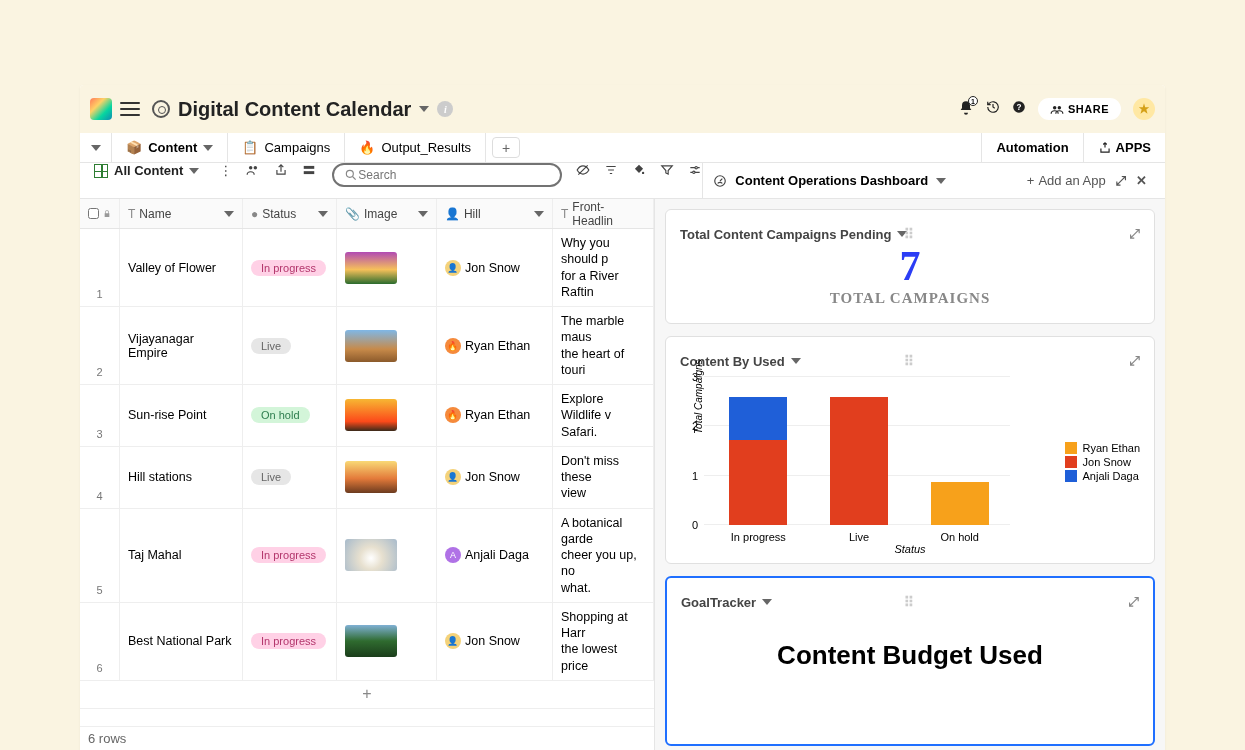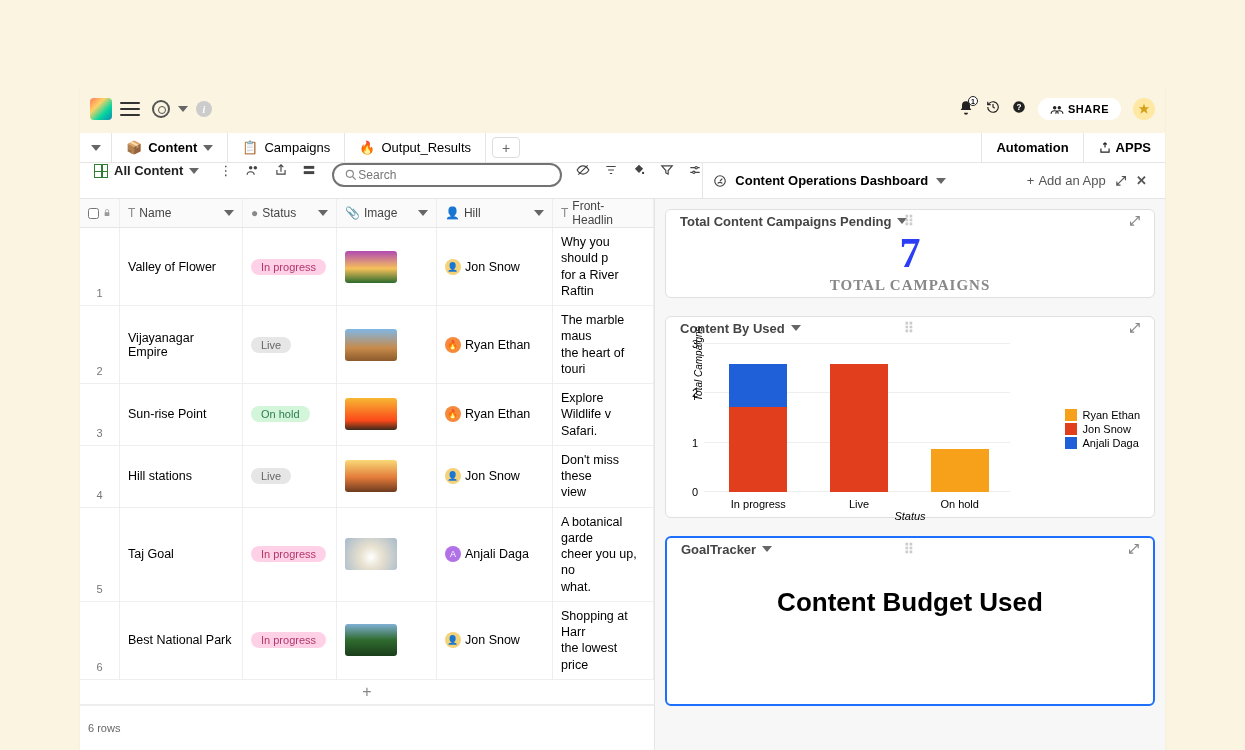"Digital Content Calendar" span { html: none -> <span>Digital Content Calendar</span> }
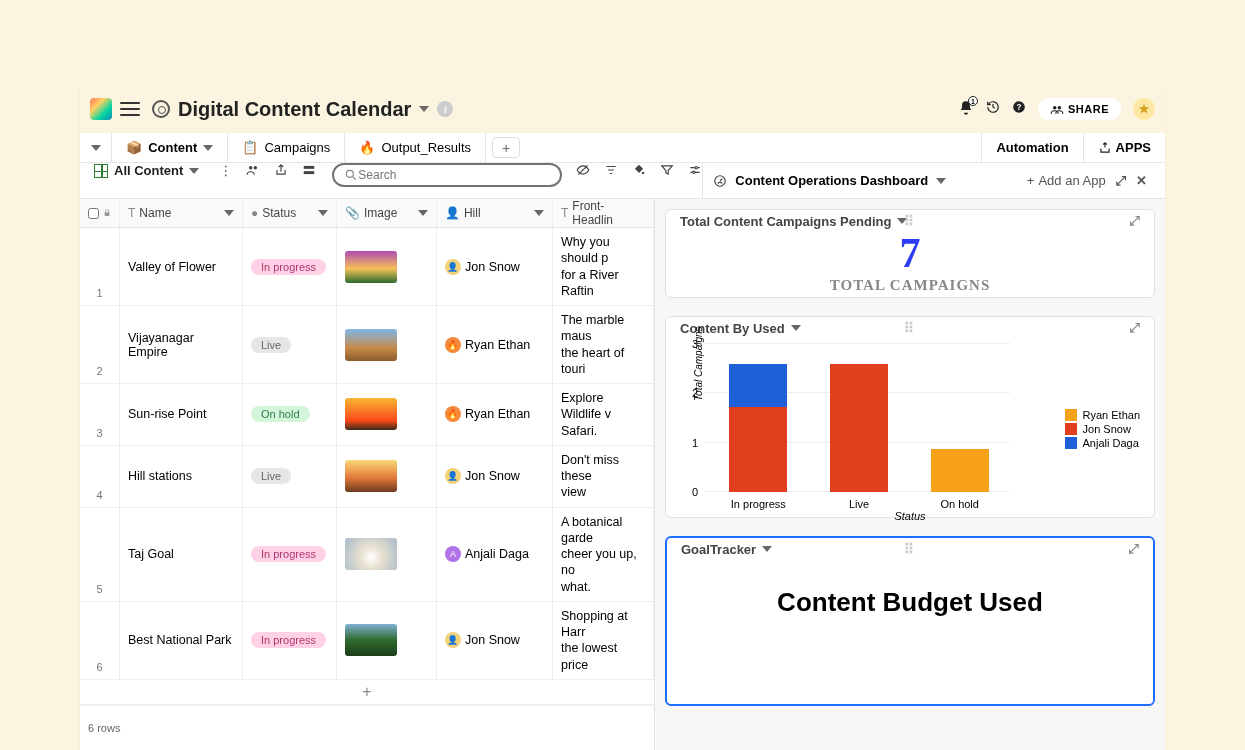"Total Content Campaigns Pending" .card { margin-bottom: 18px -> 12px; padding: 3px 14px -> 16px 14px }
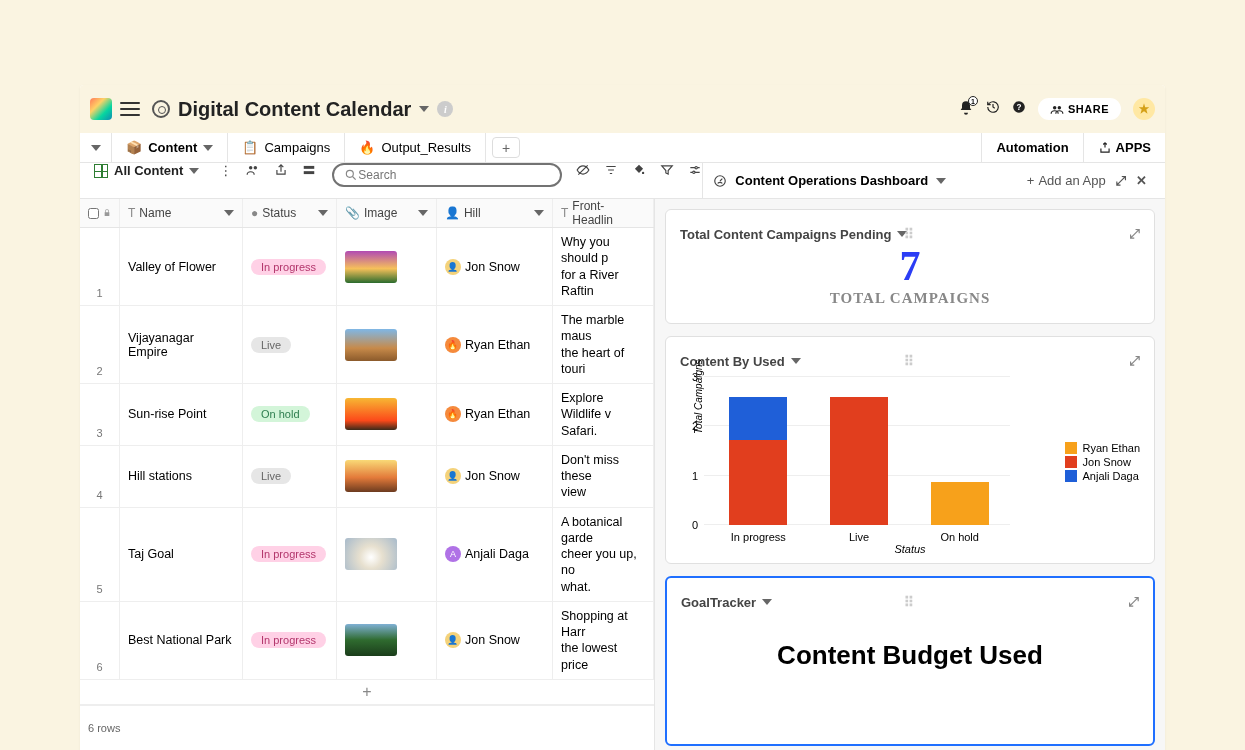"Taj Goal" div.td { text: Goal -> Mahal }
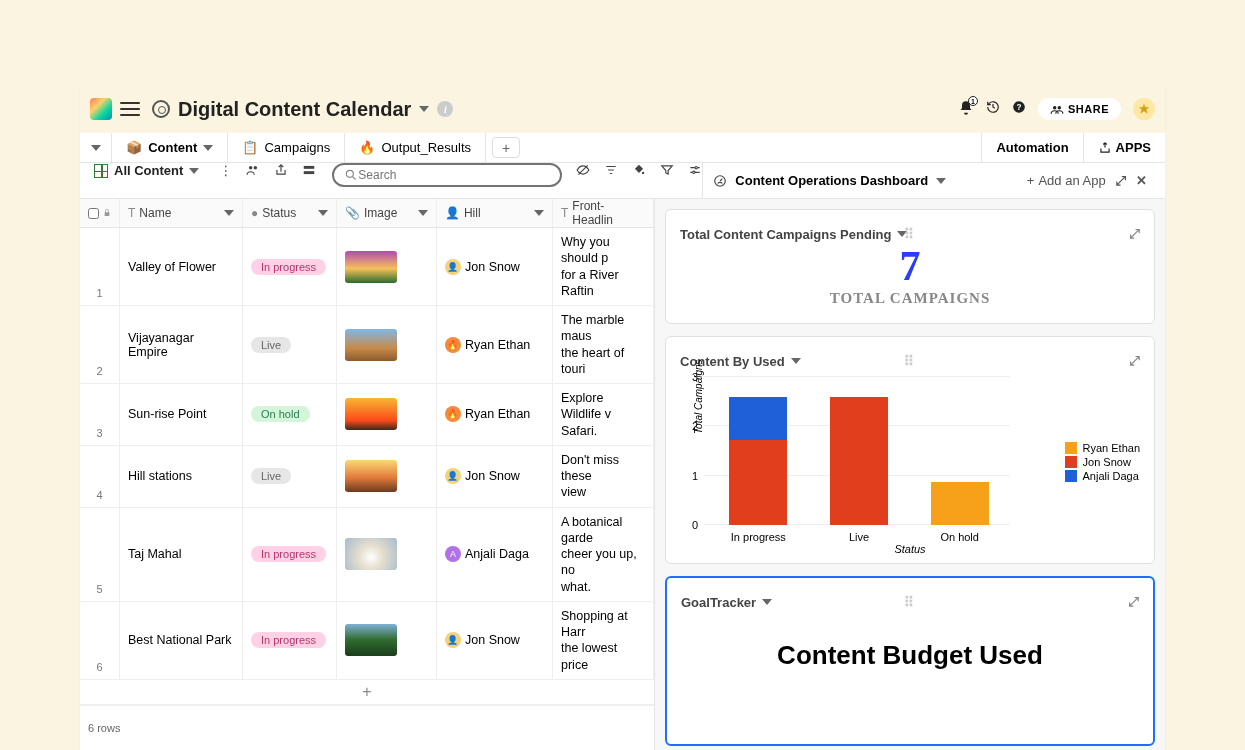"6 rows" .footer { font-size: 11px -> 13px; padding: 16px 8px -> 4px 8px }
